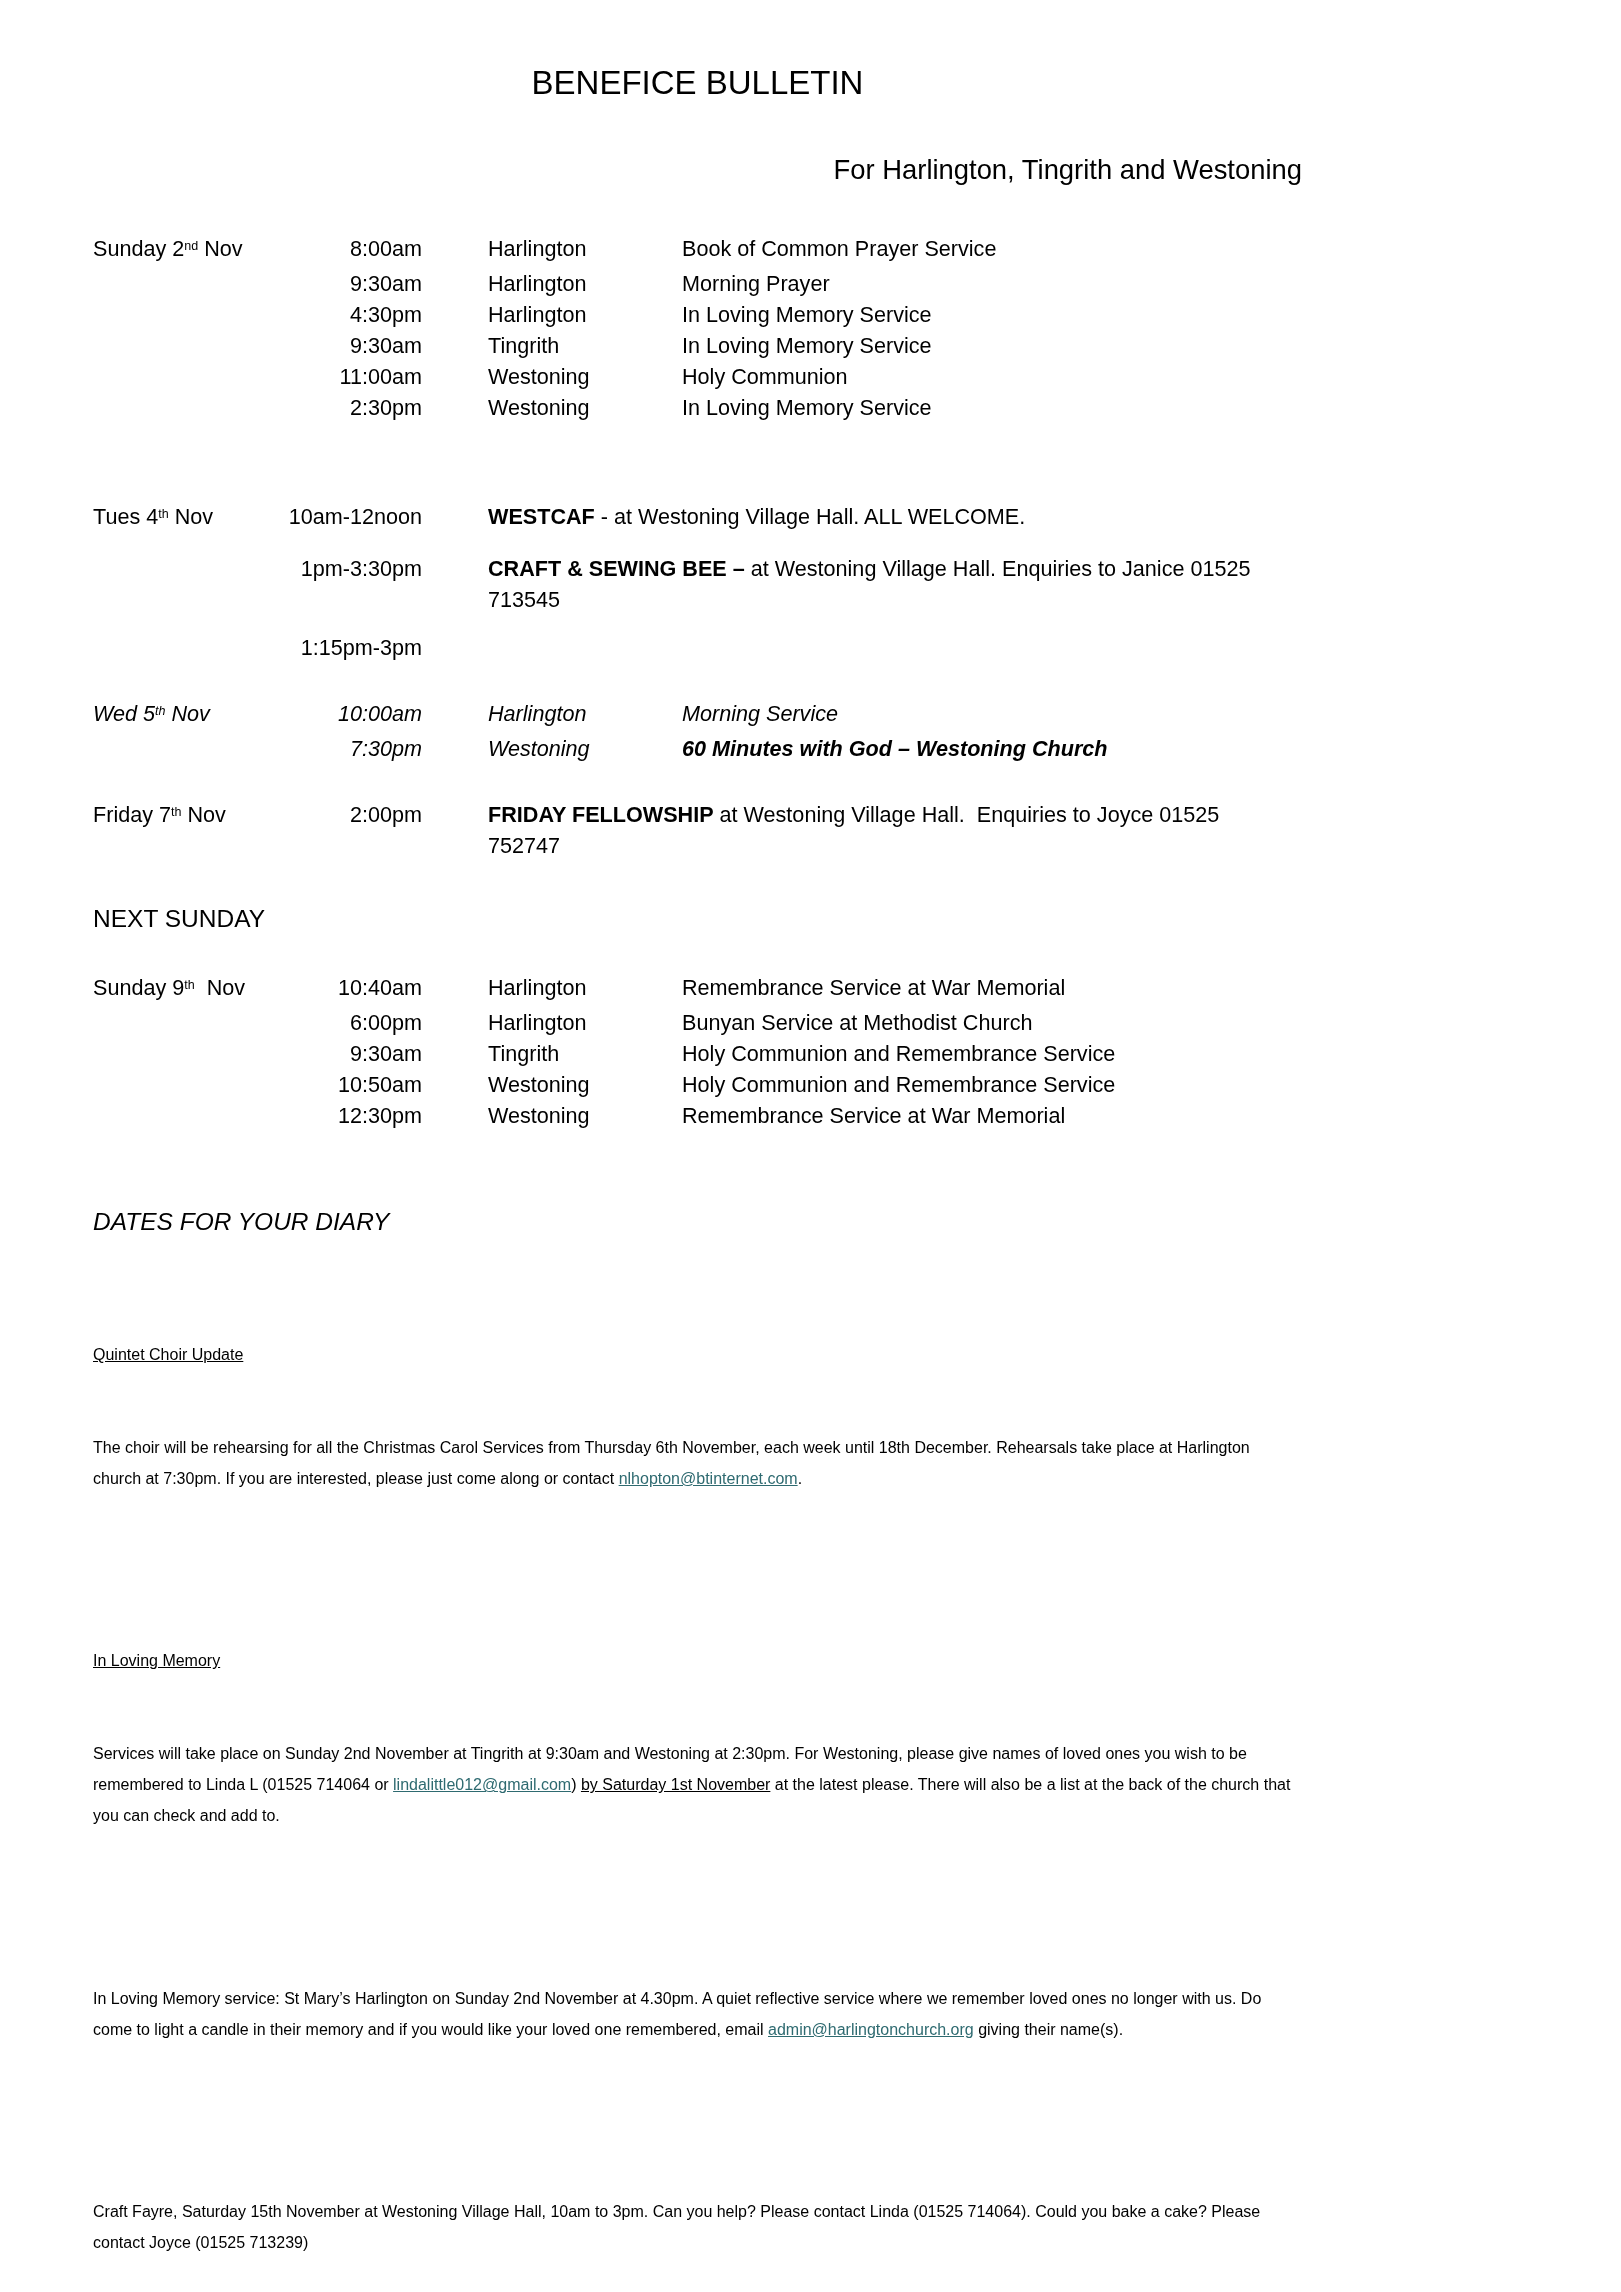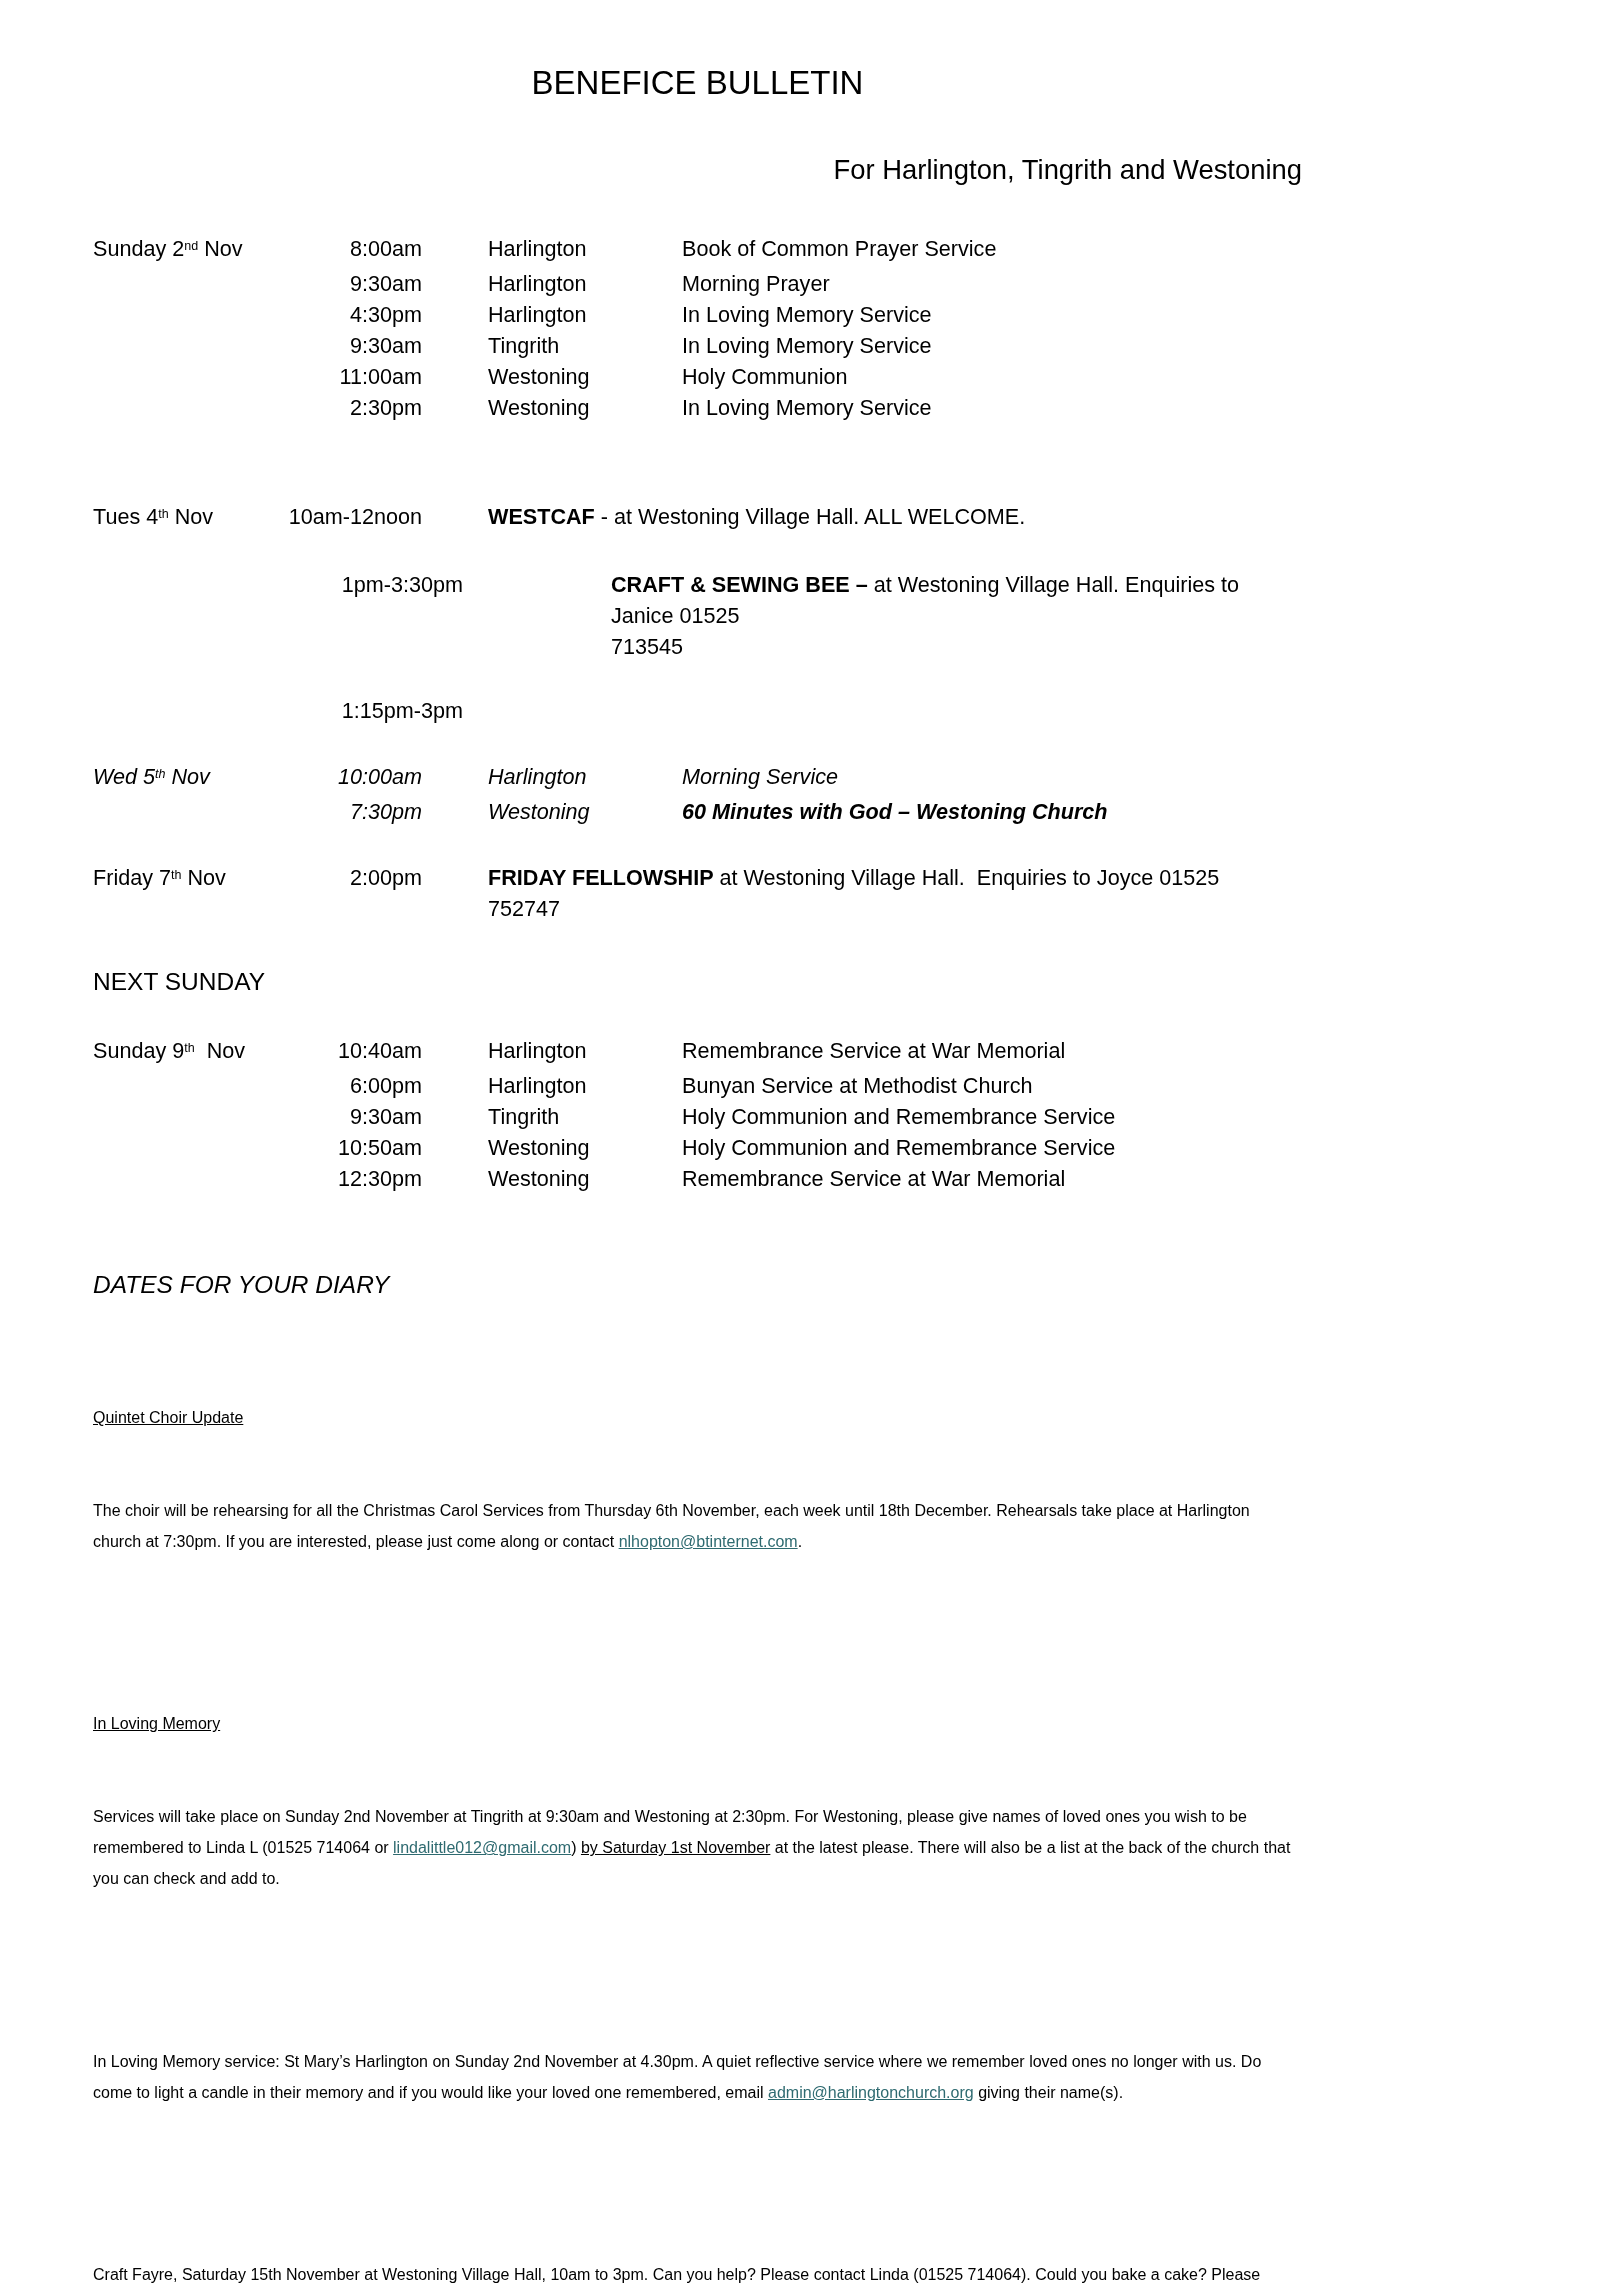"1pm-3:30pm" .event-gap { gap: 41px -> none; margin-top: 33px -> 17px }
